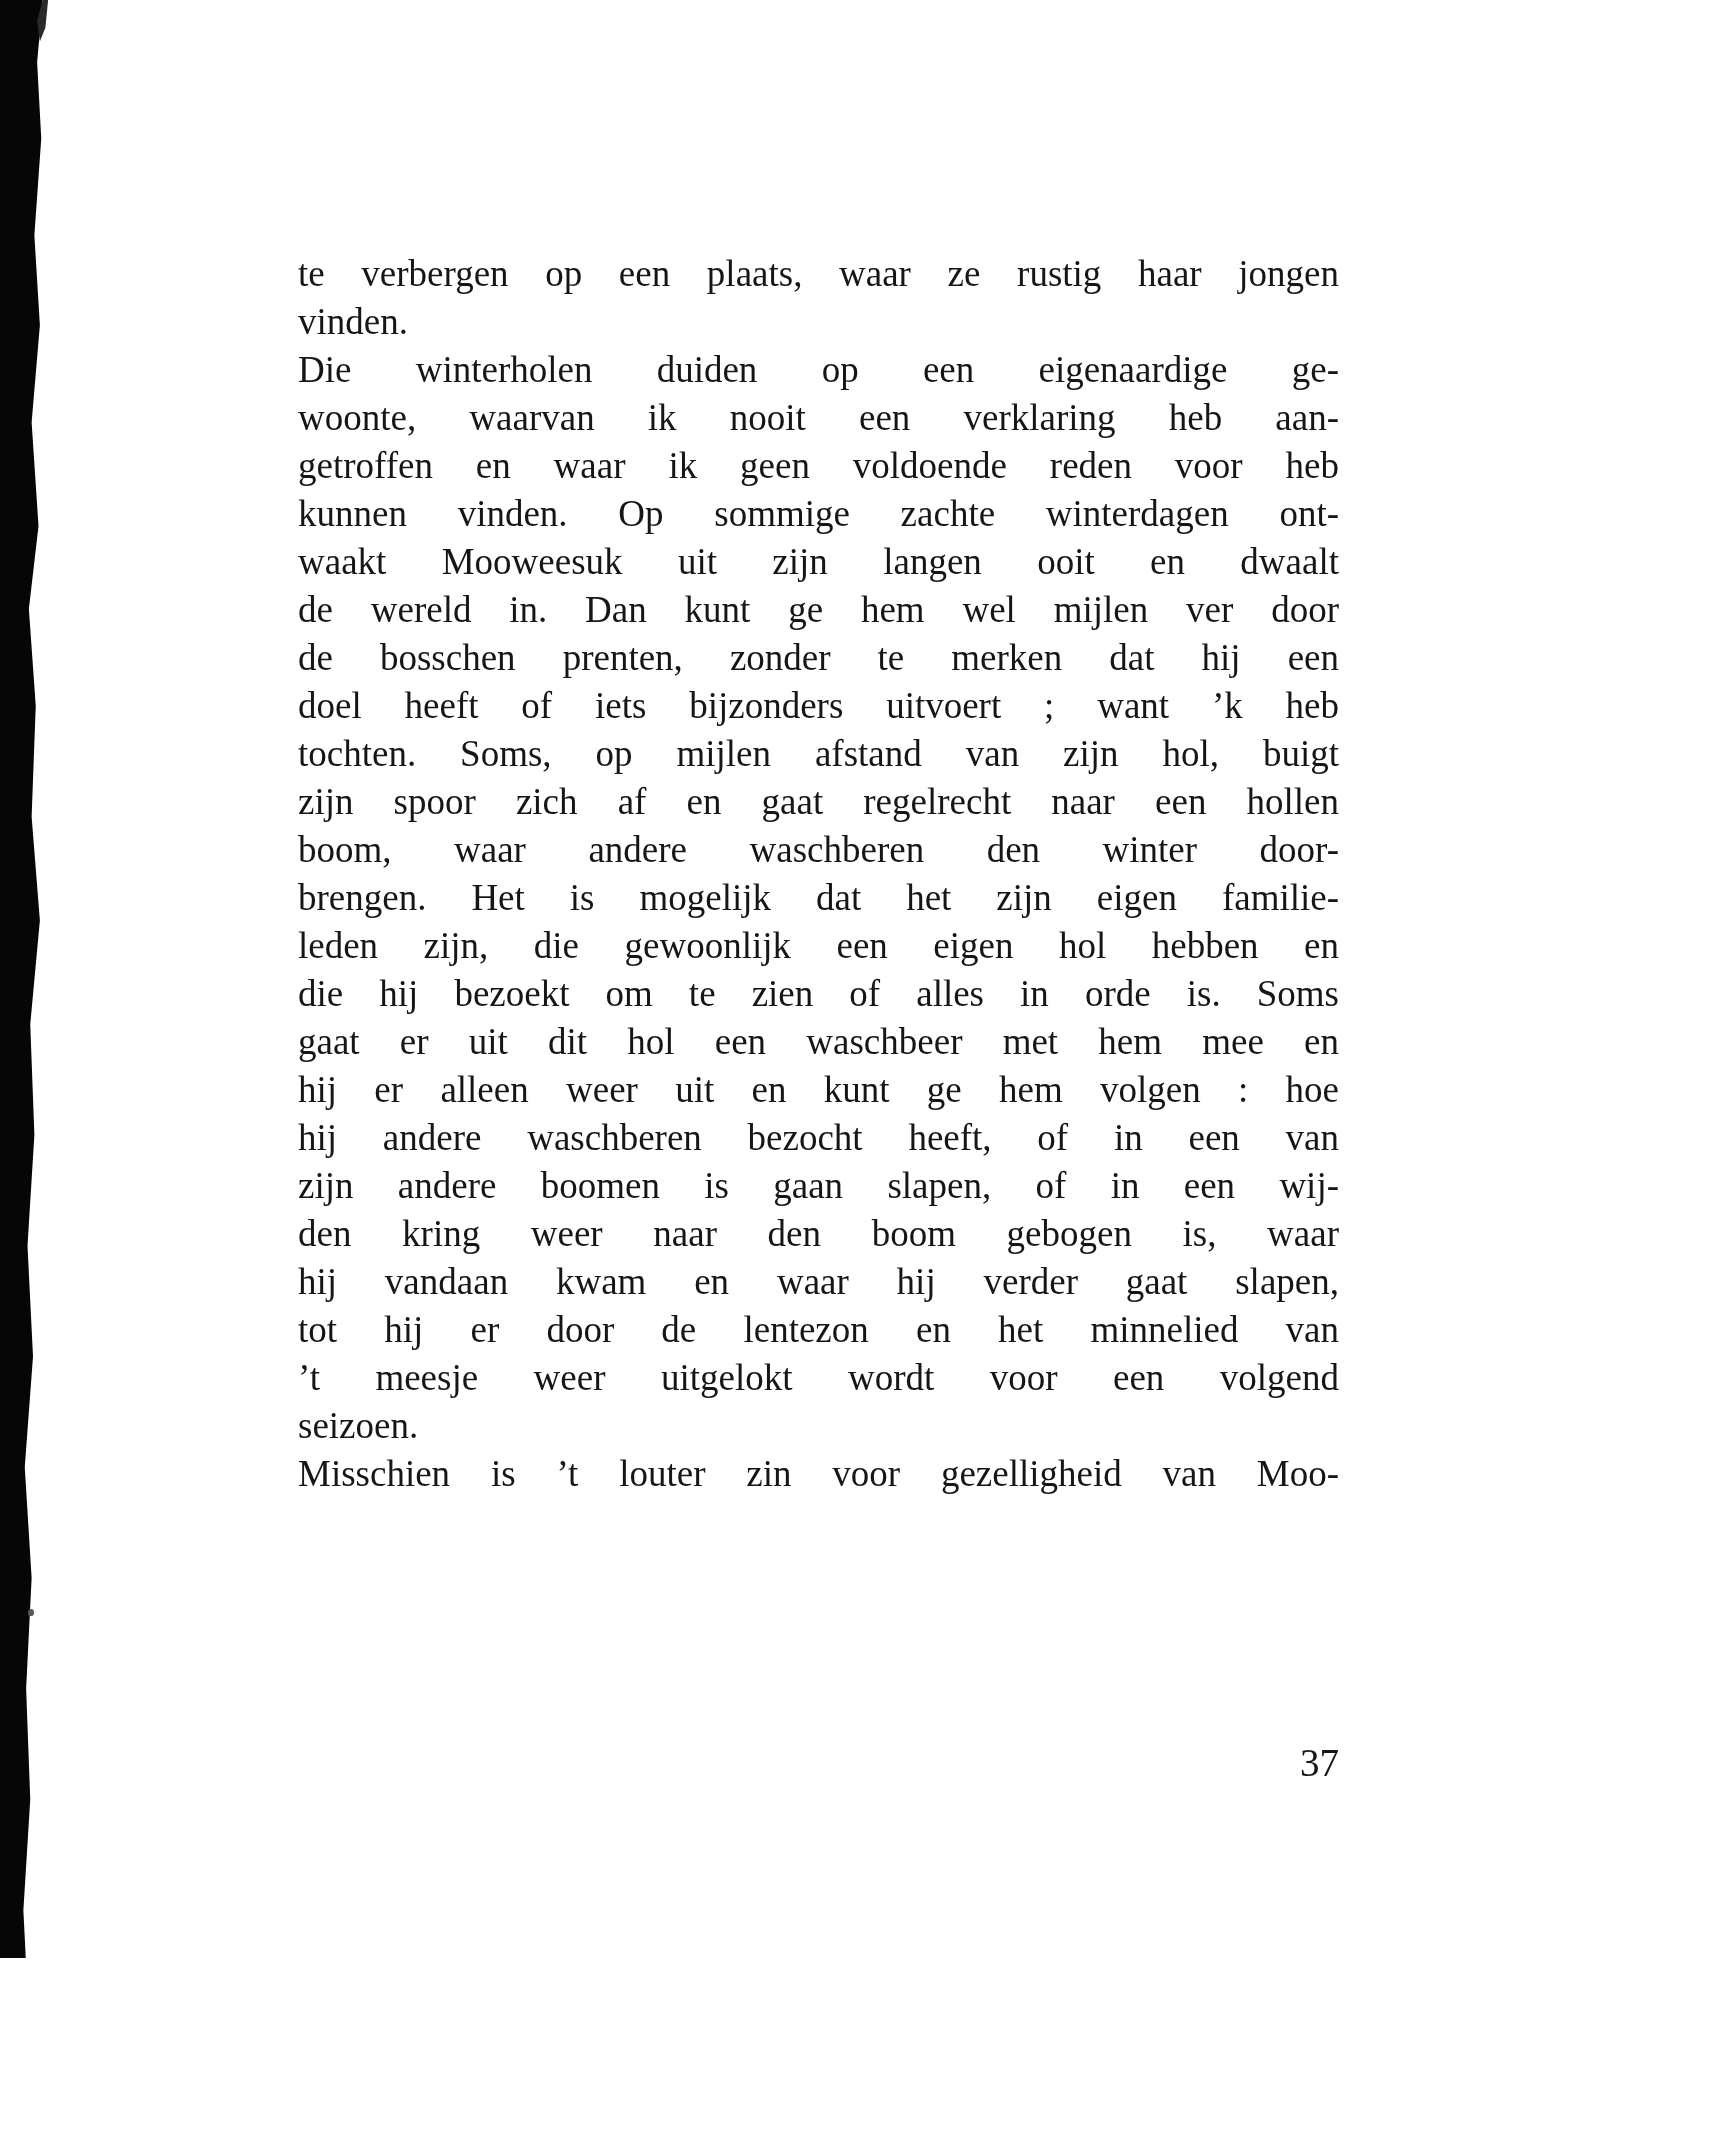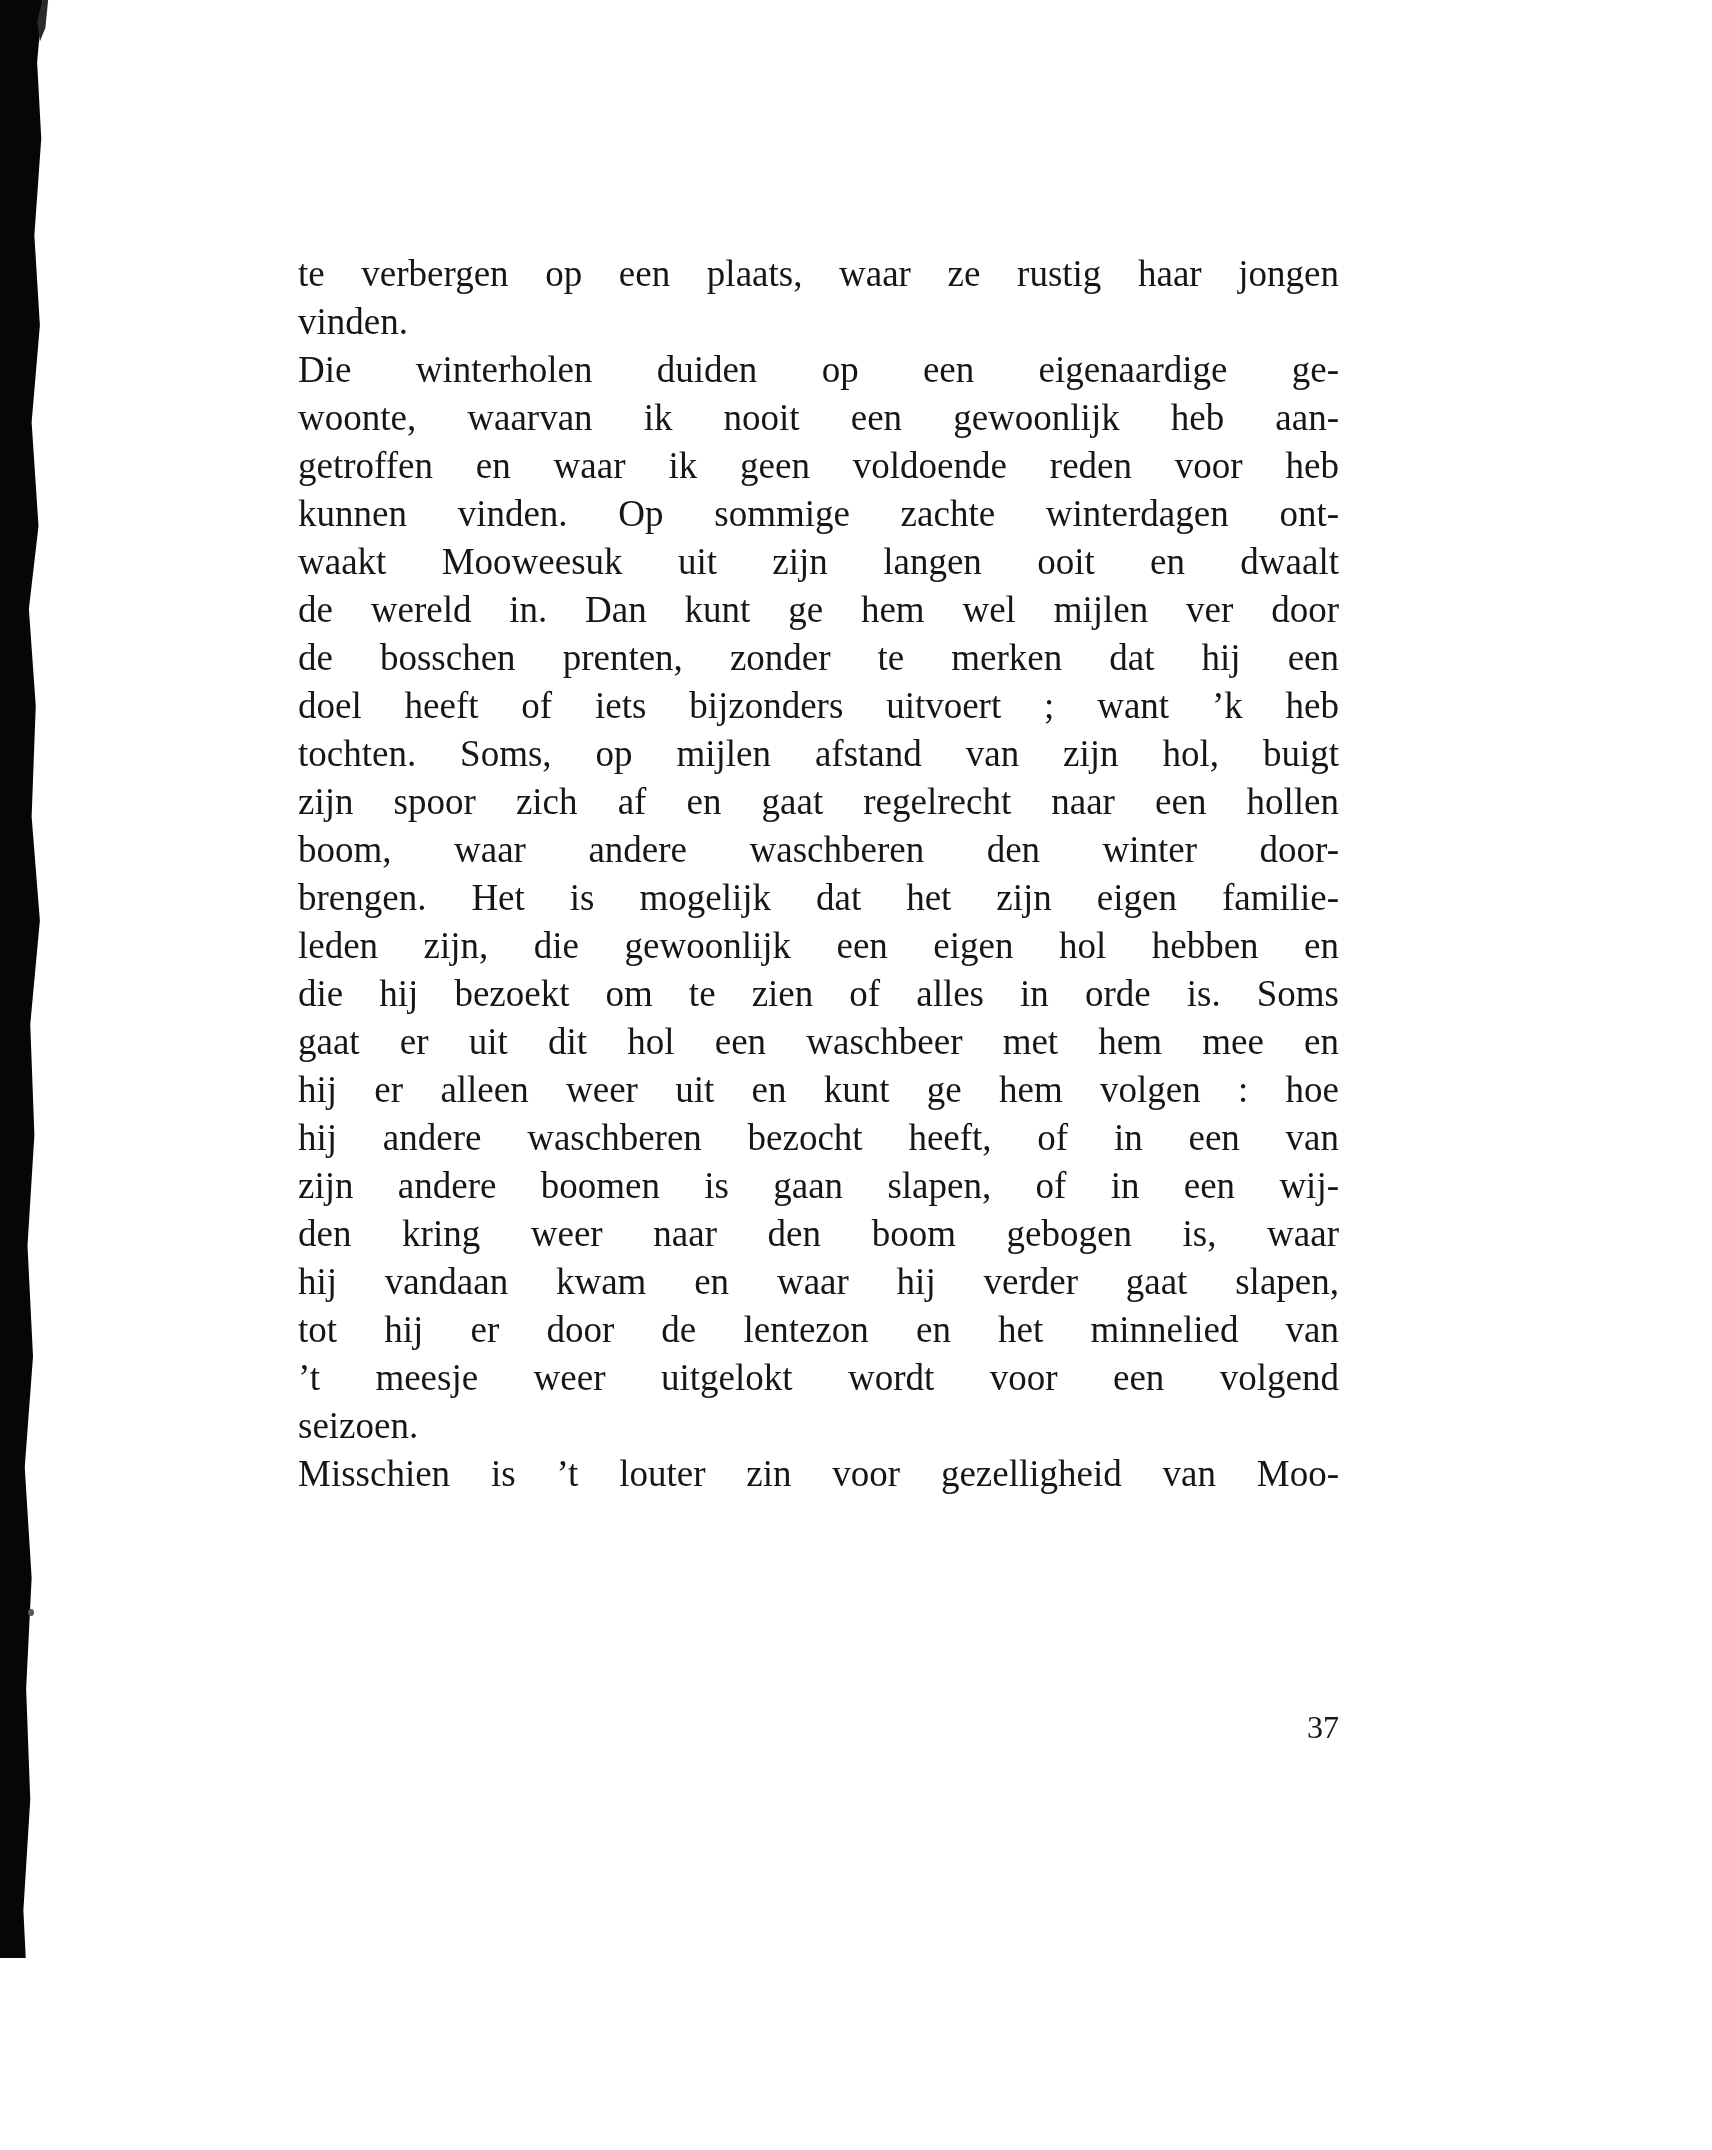"woonte, waarvan ik nooit een" div.line { text: gewoonlijk -> verklaring }
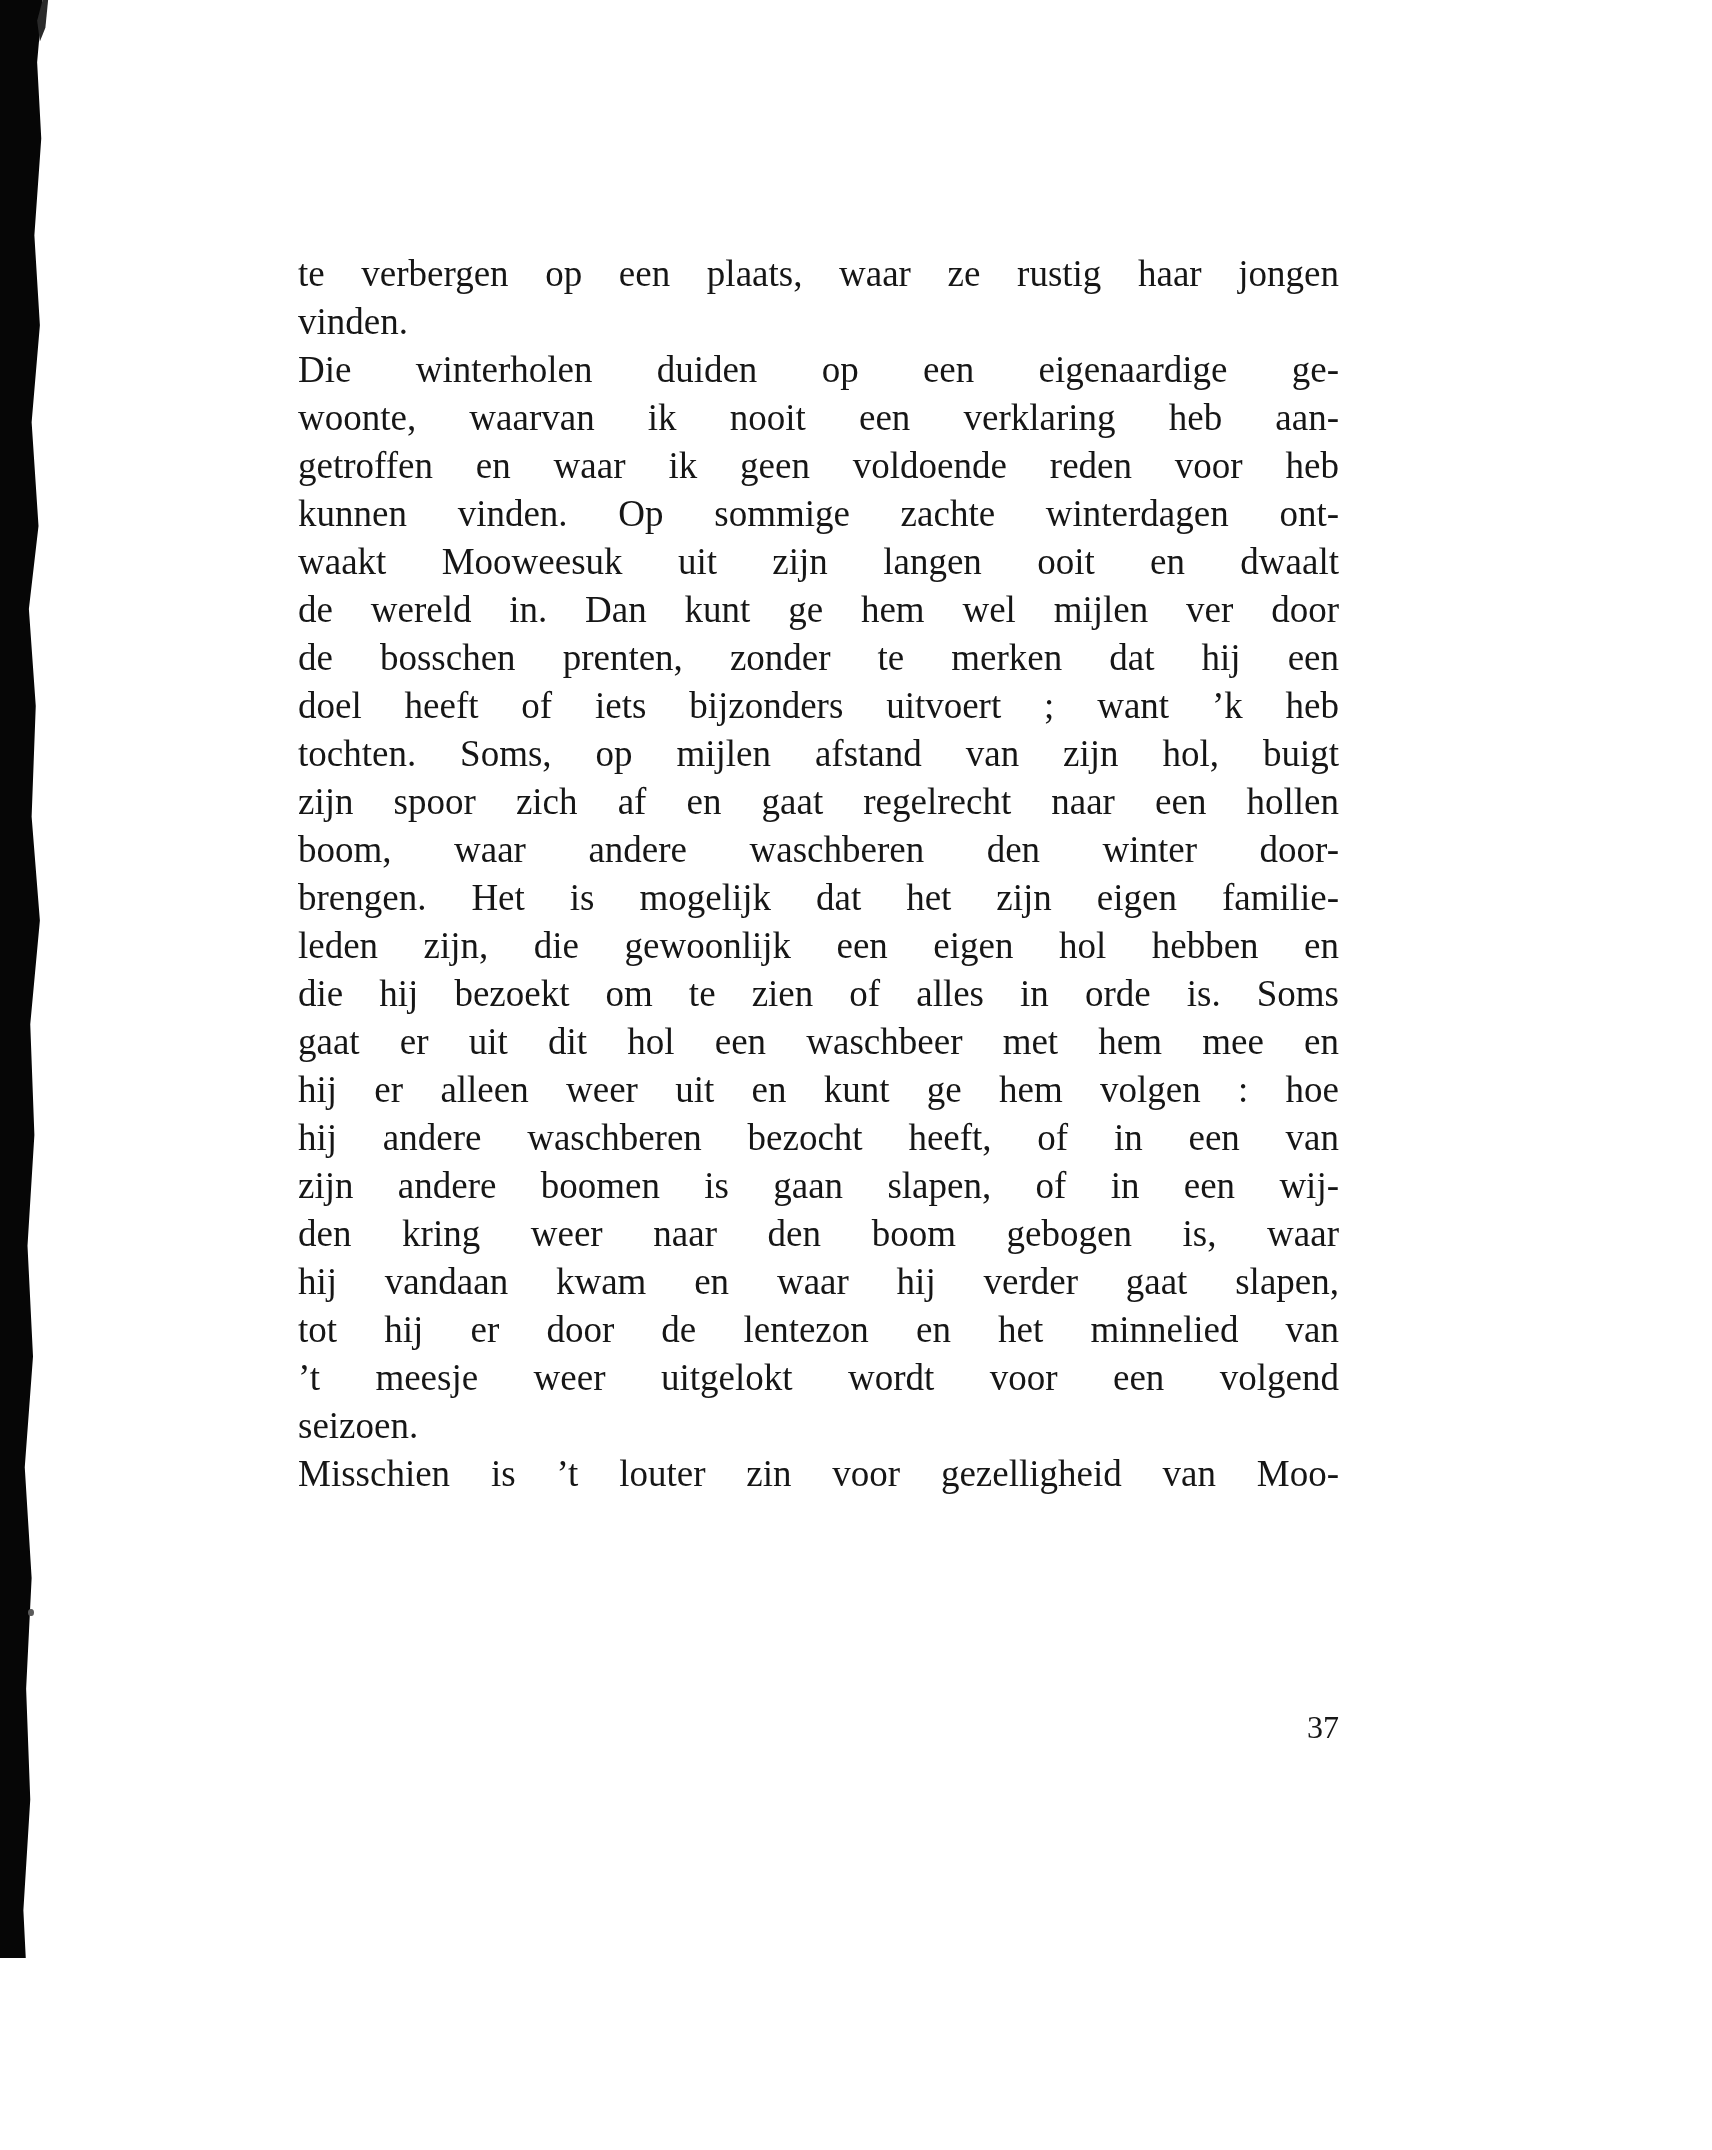"37" .pagenum { font-size: 32px -> 39px; margin-top: 42px -> 78px }
